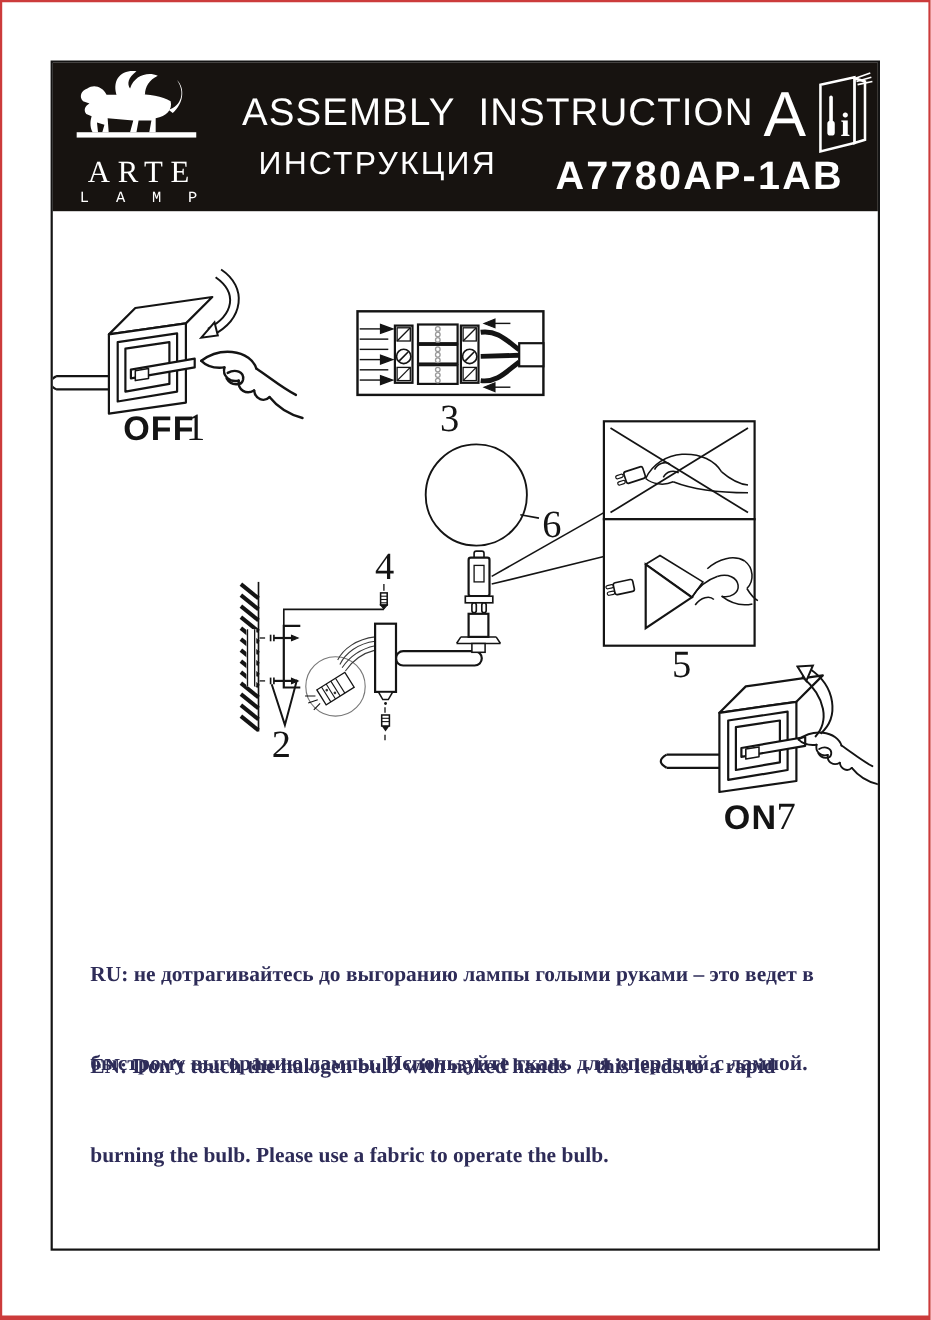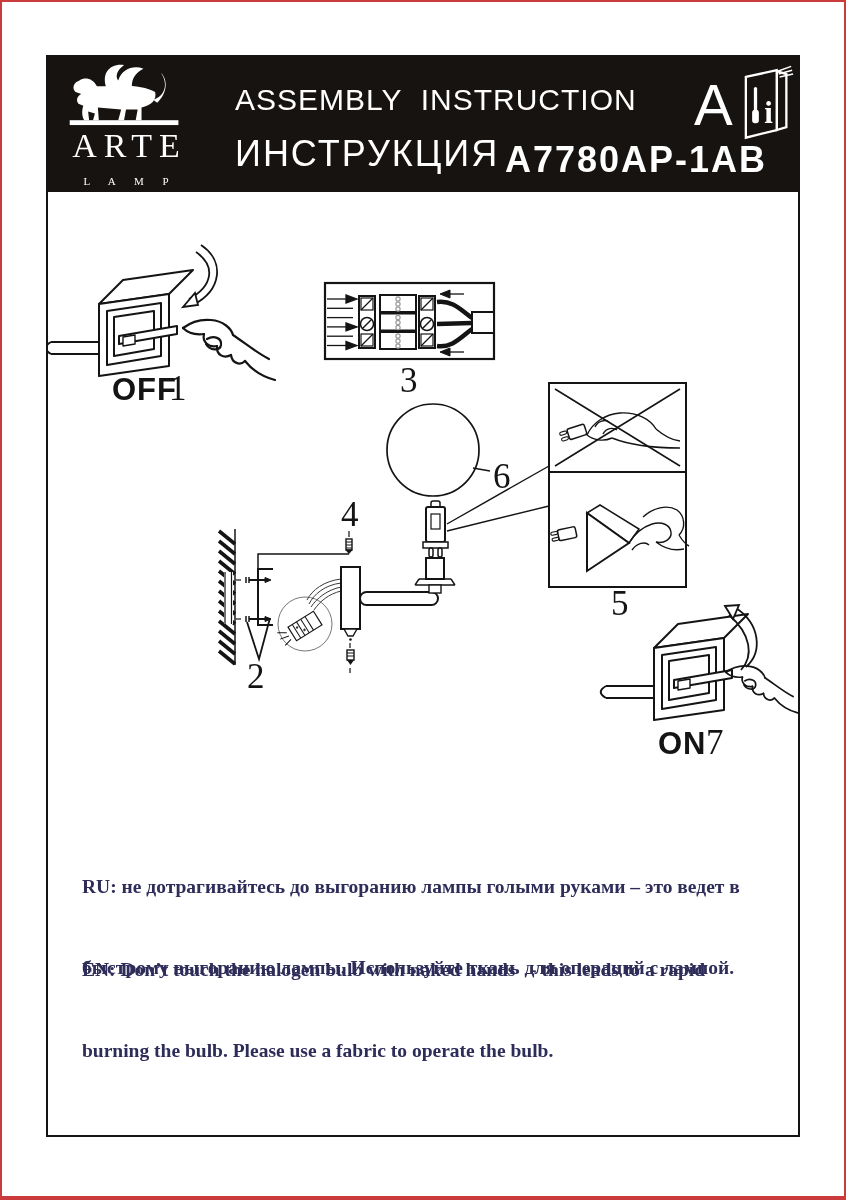"ASSEMBLY INSTRUCTION" .title-en { font-size: 30px -> 35px; left: 187px -> 172px }
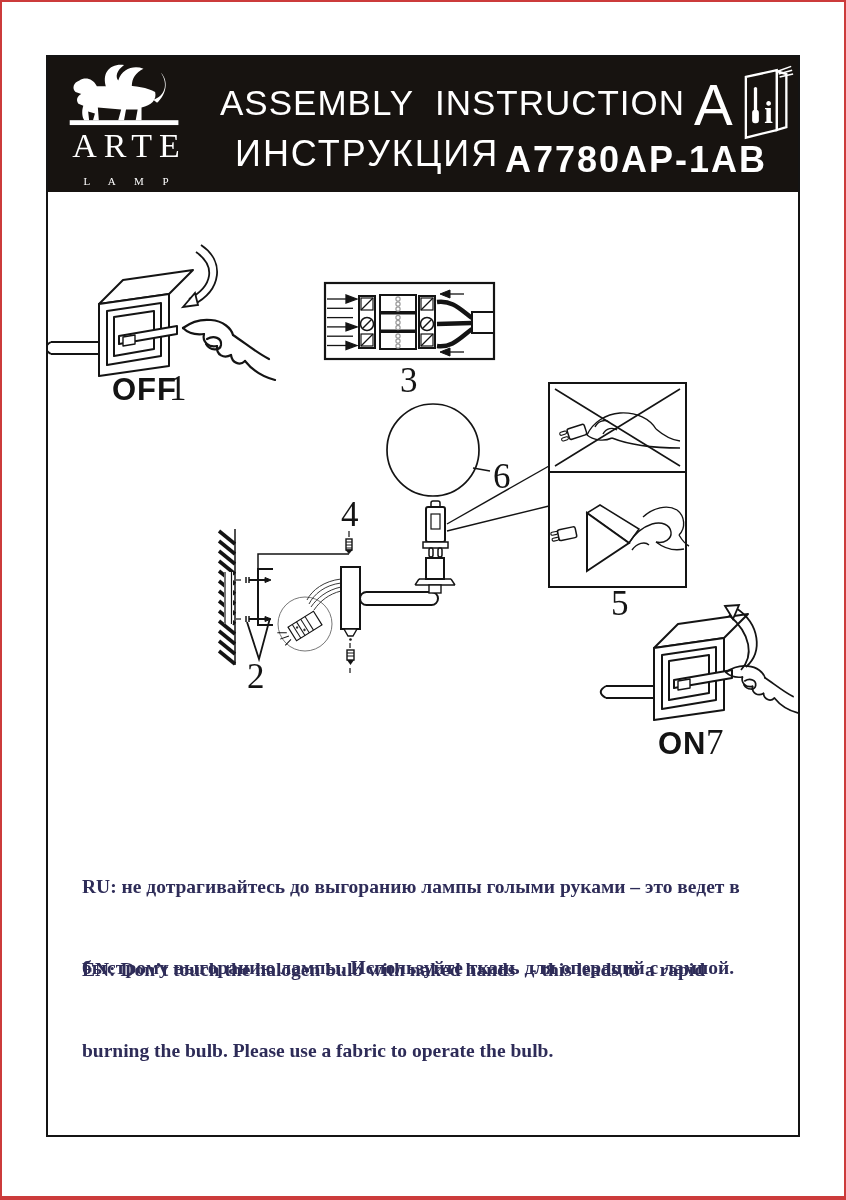"ARTE" .brand-name { font-size: 34px -> 28px; margin-top: 2px -> 16px }
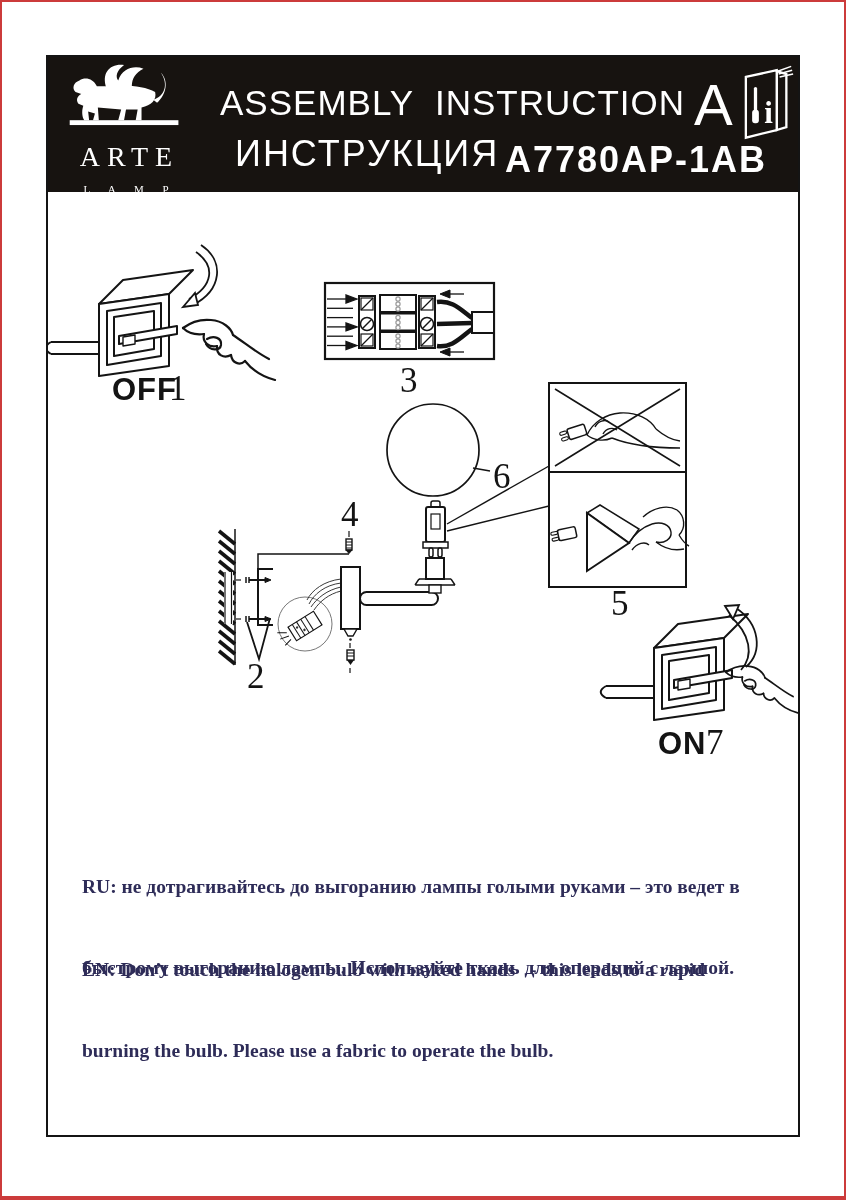"ИНСТРУКЦИЯ" .title-ru { font-size: 36px -> 29px }
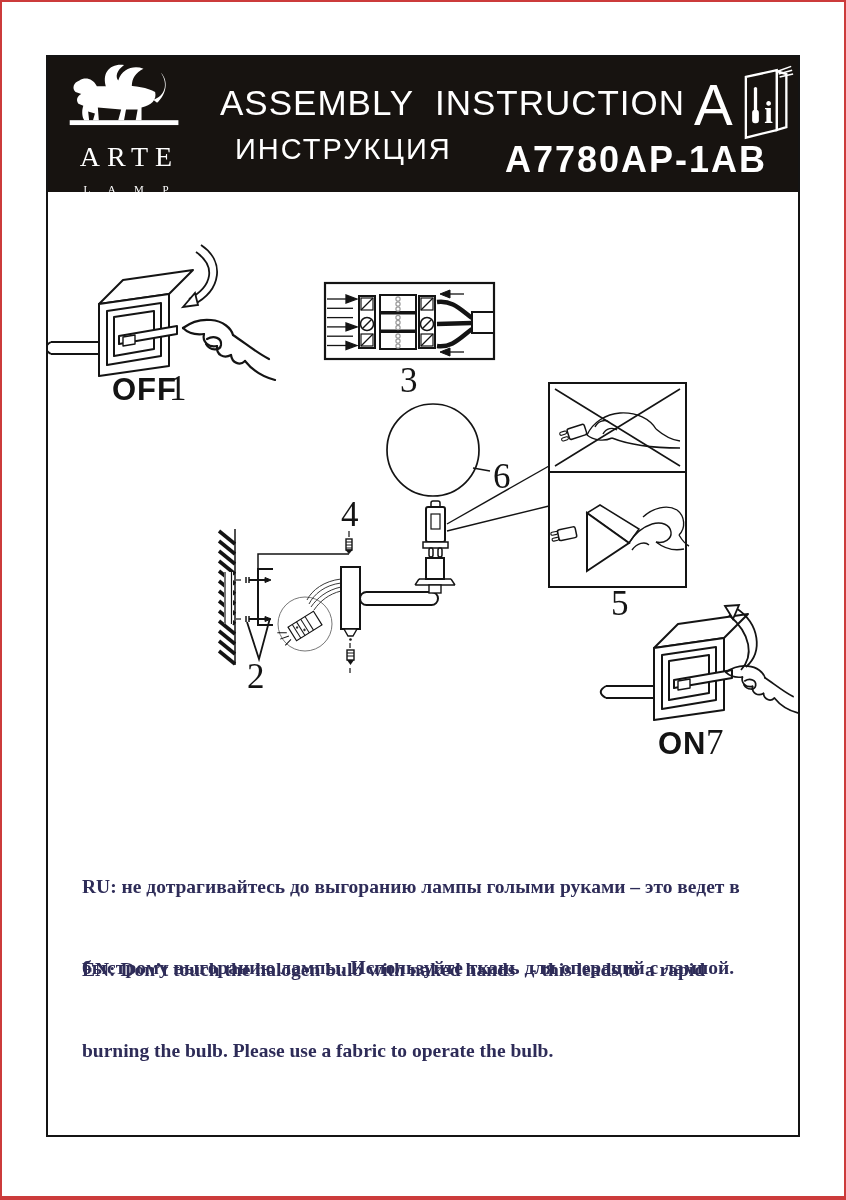"L A M P" .brand-sub { font-family: Liberation Serif, serif -> Liberation Mono, monospace; font-size: 11px -> 14px; margin-top: 12px -> 2px }
